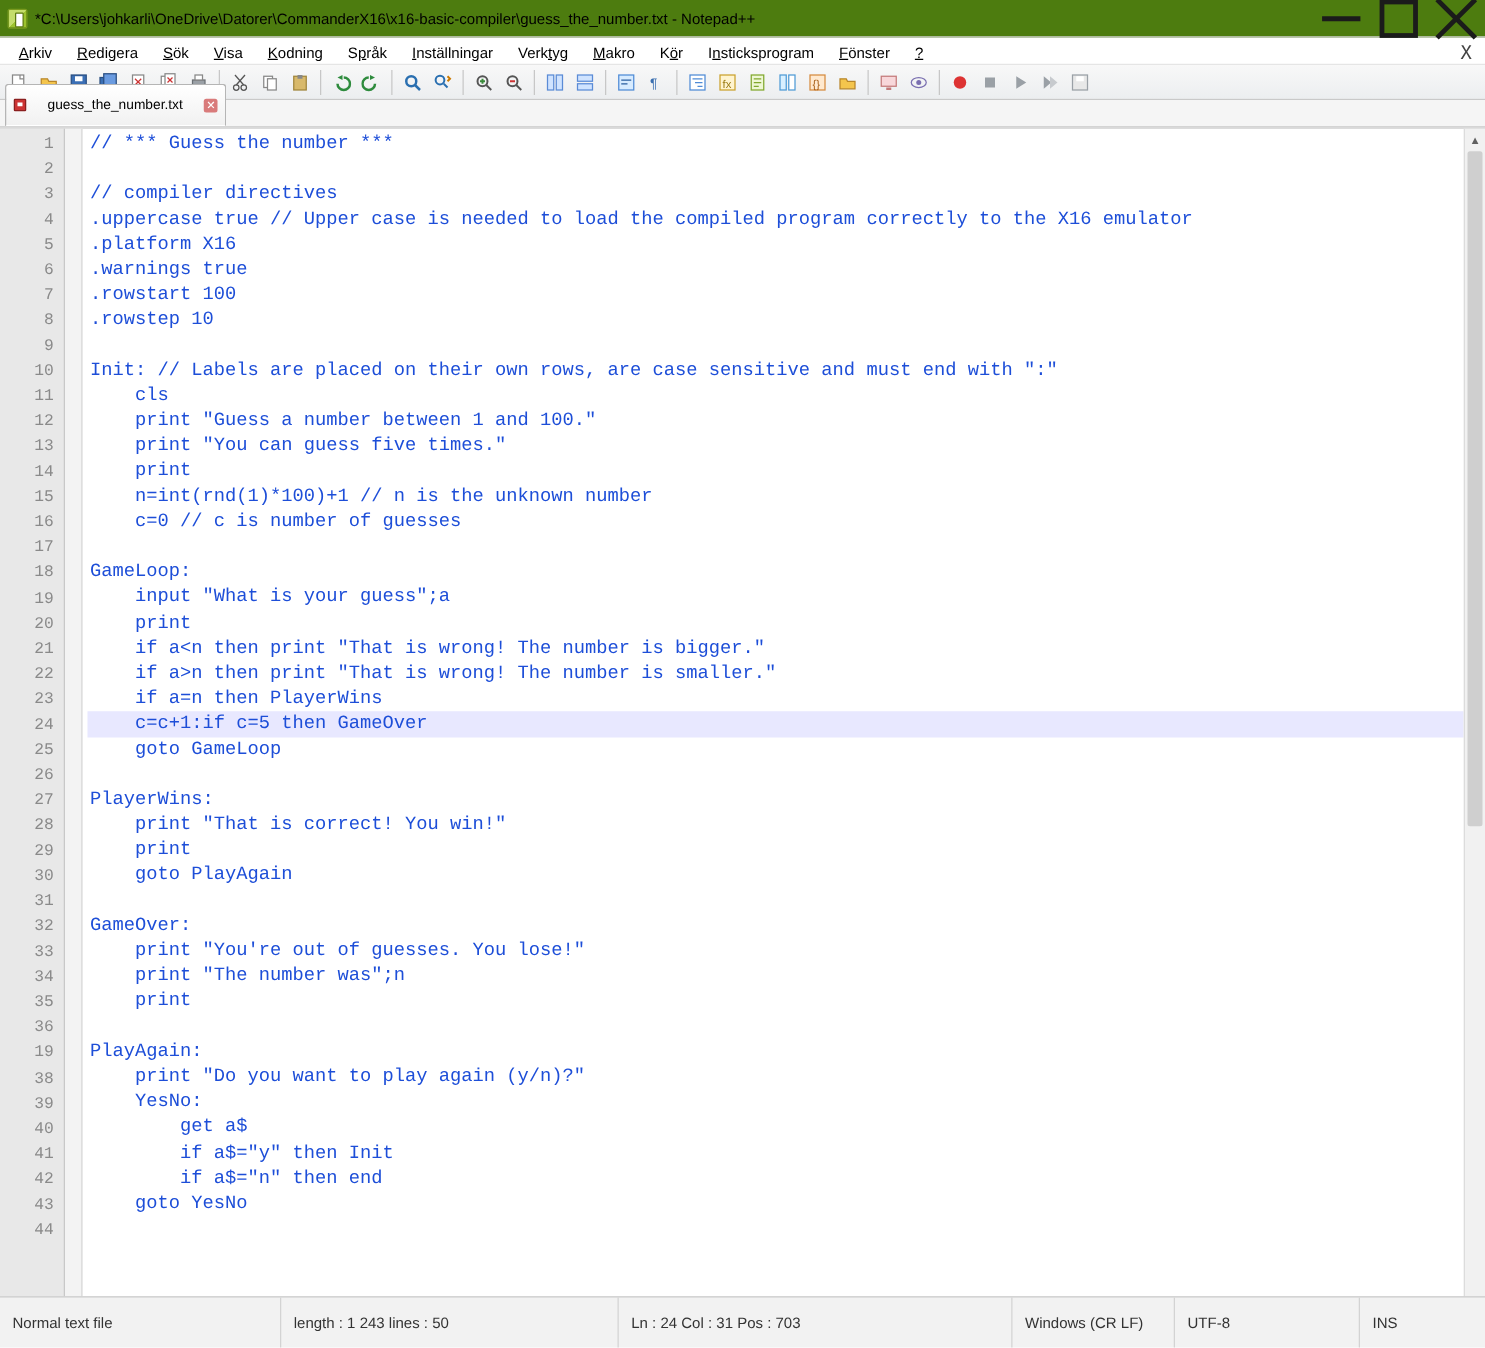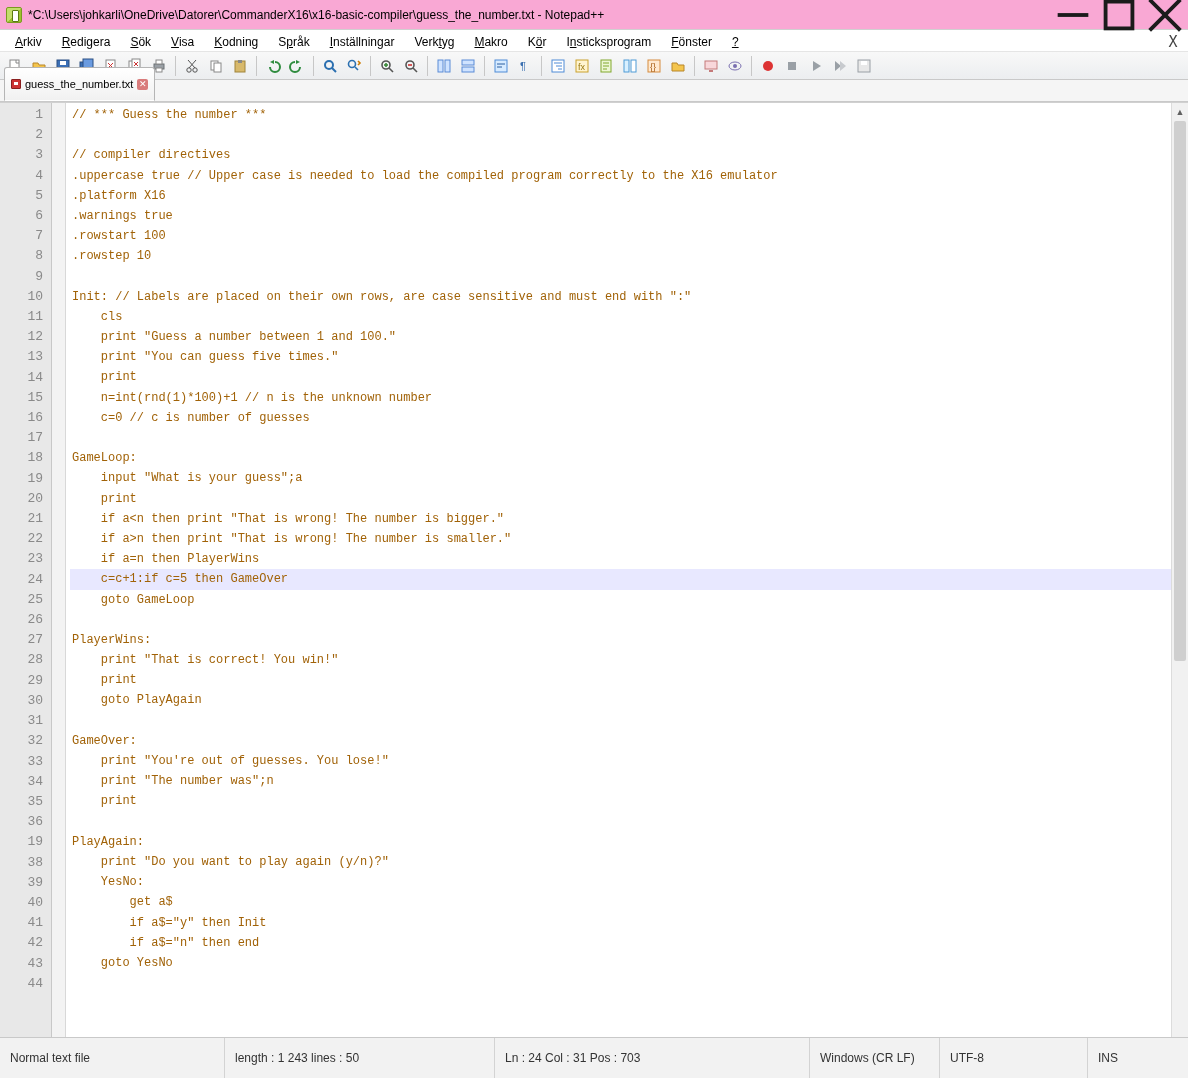"*C:\Users\johkarli\OneDrive\Datorer\Comm" .titlebar { background: #f9a8d4 -> #4d7c0f }
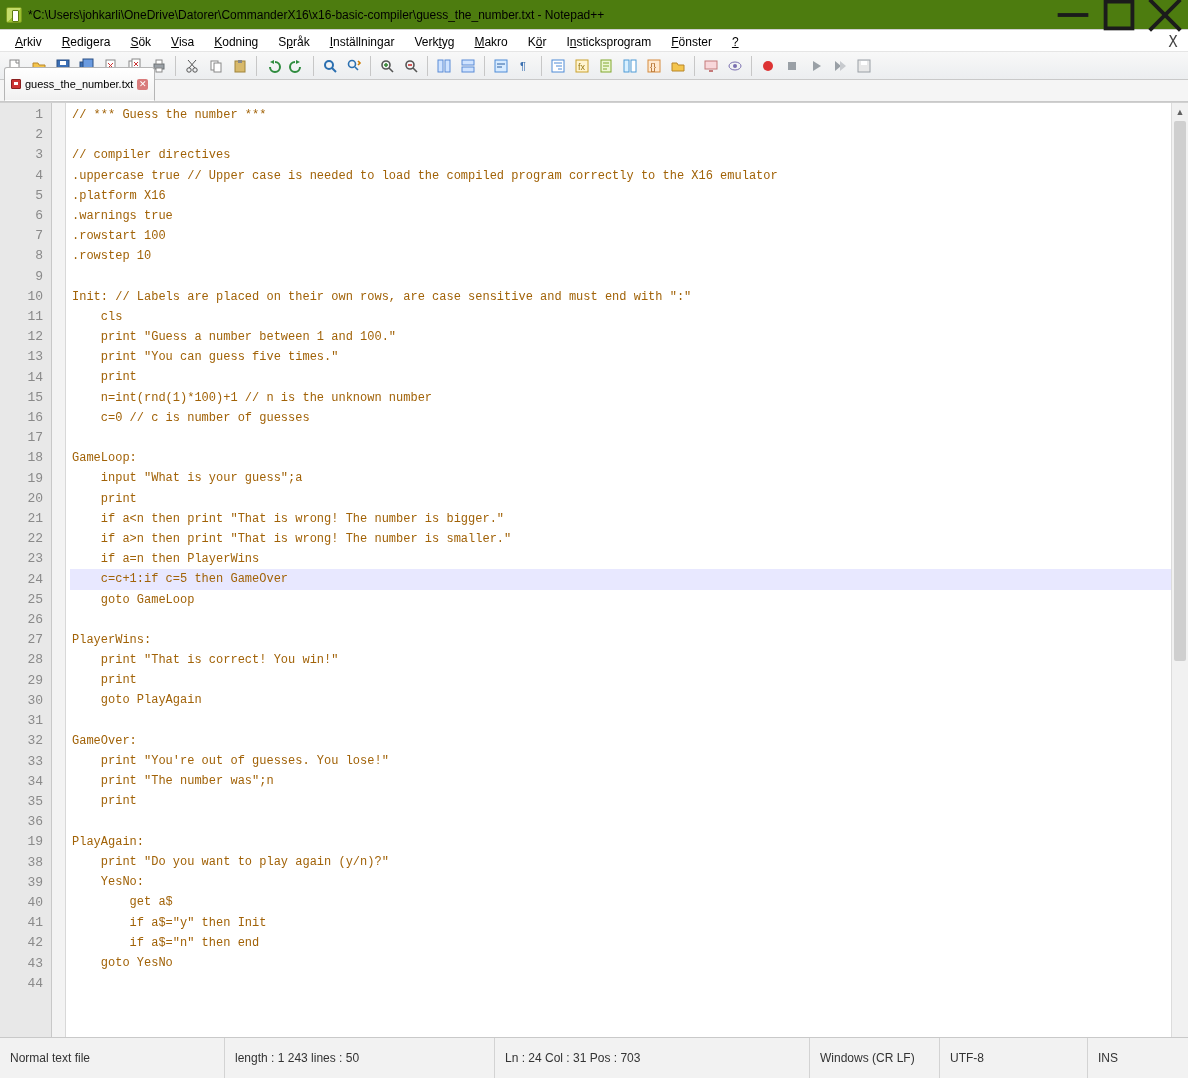"guess_the_number.txt" .tab { gap: 4px -> 17px }
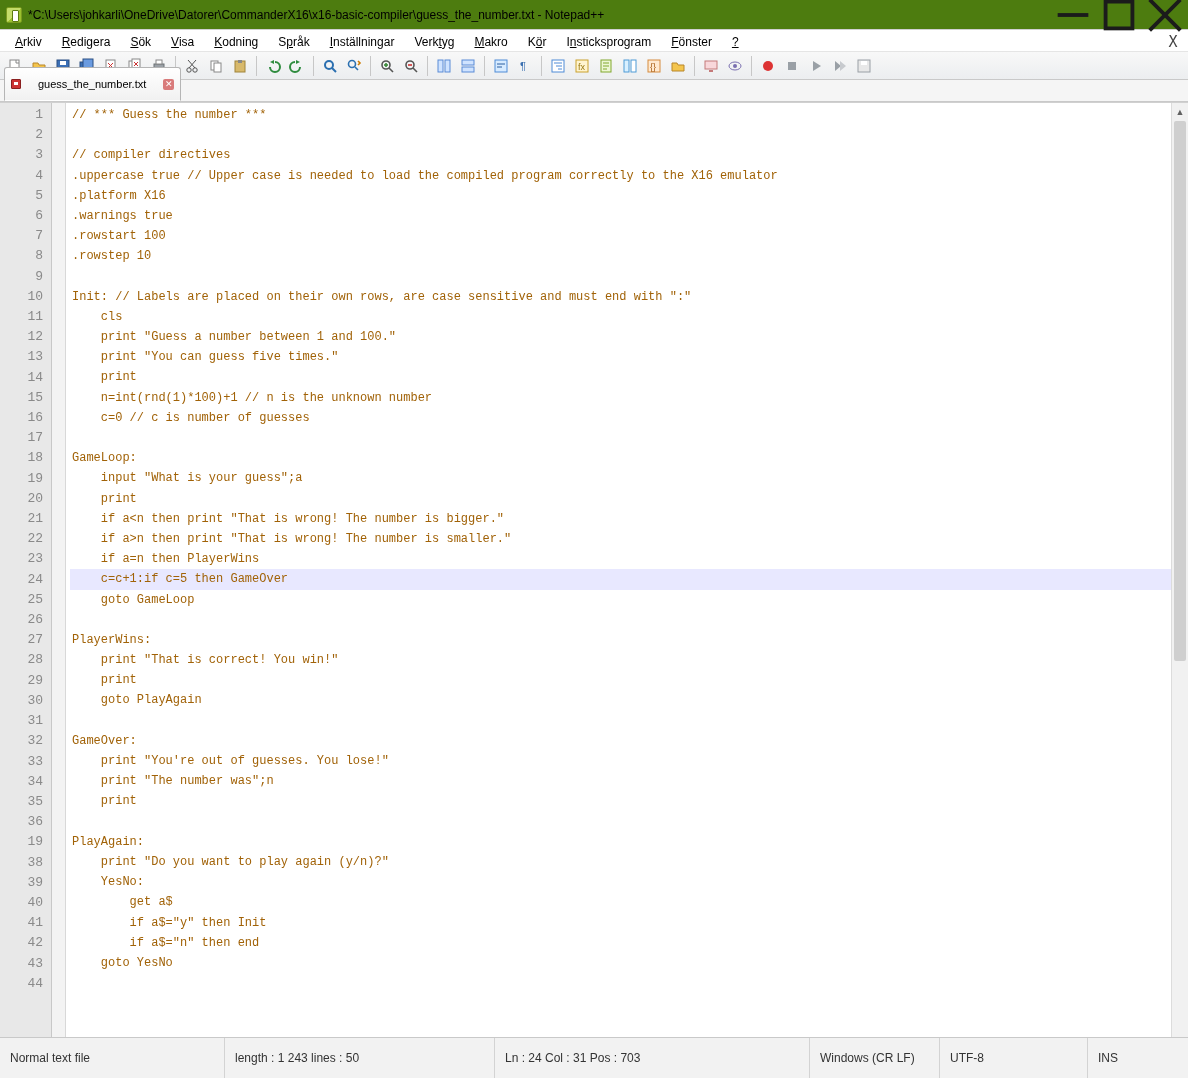"// *** Guess the number" .code { color: #a16207 -> #1d4ed8; font-size: 12px -> 15px }
